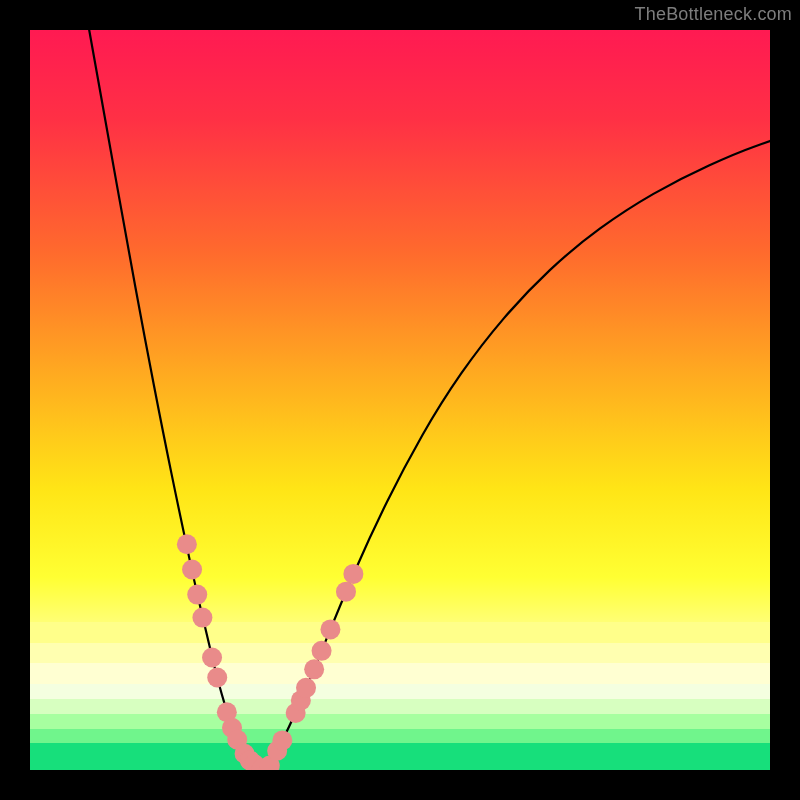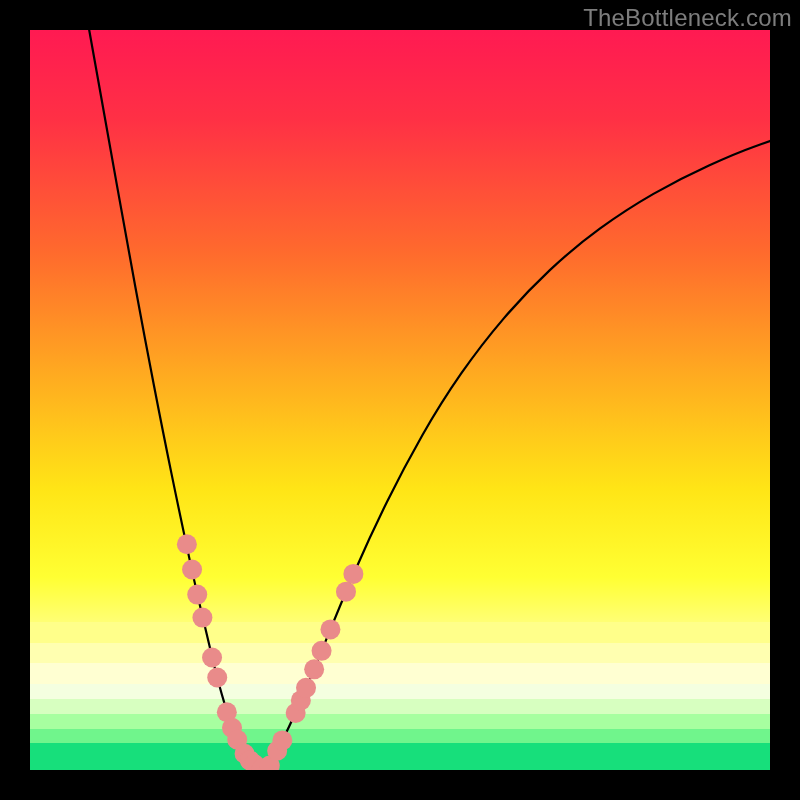"TheBottleneck.com" .watermark { font-size: 24px -> 18px }
